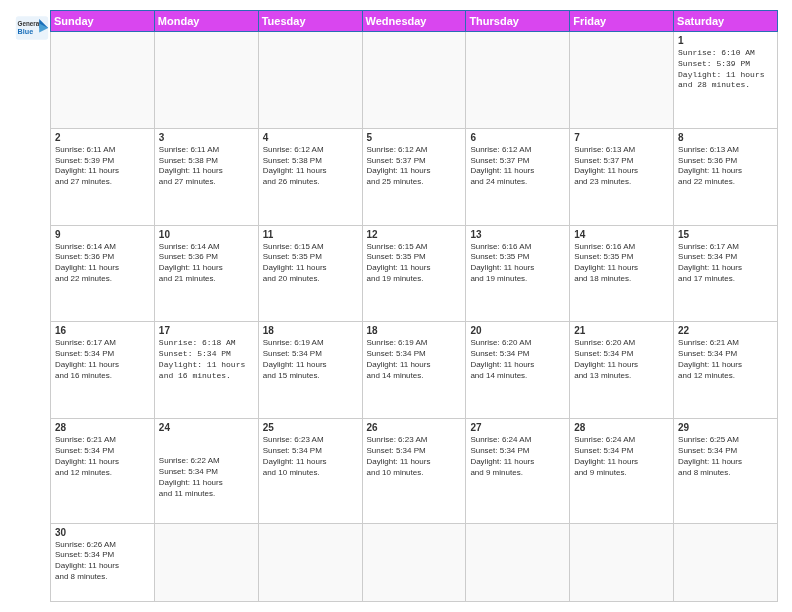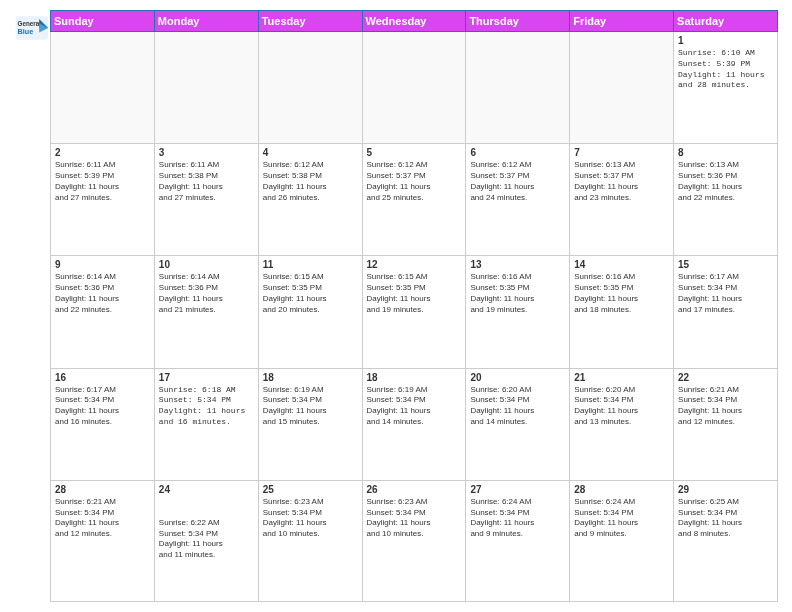"30" tr { html: none -> <tr> <td> <span>30</span> <div>Sunrise: 6:26 AM Sunset: 5:34 PM Daylight: 11 hours and 8 minutes.</div> </td> <td></td> <td></td> <td></td> <td></td> <td></td> <td></td> </tr> }
